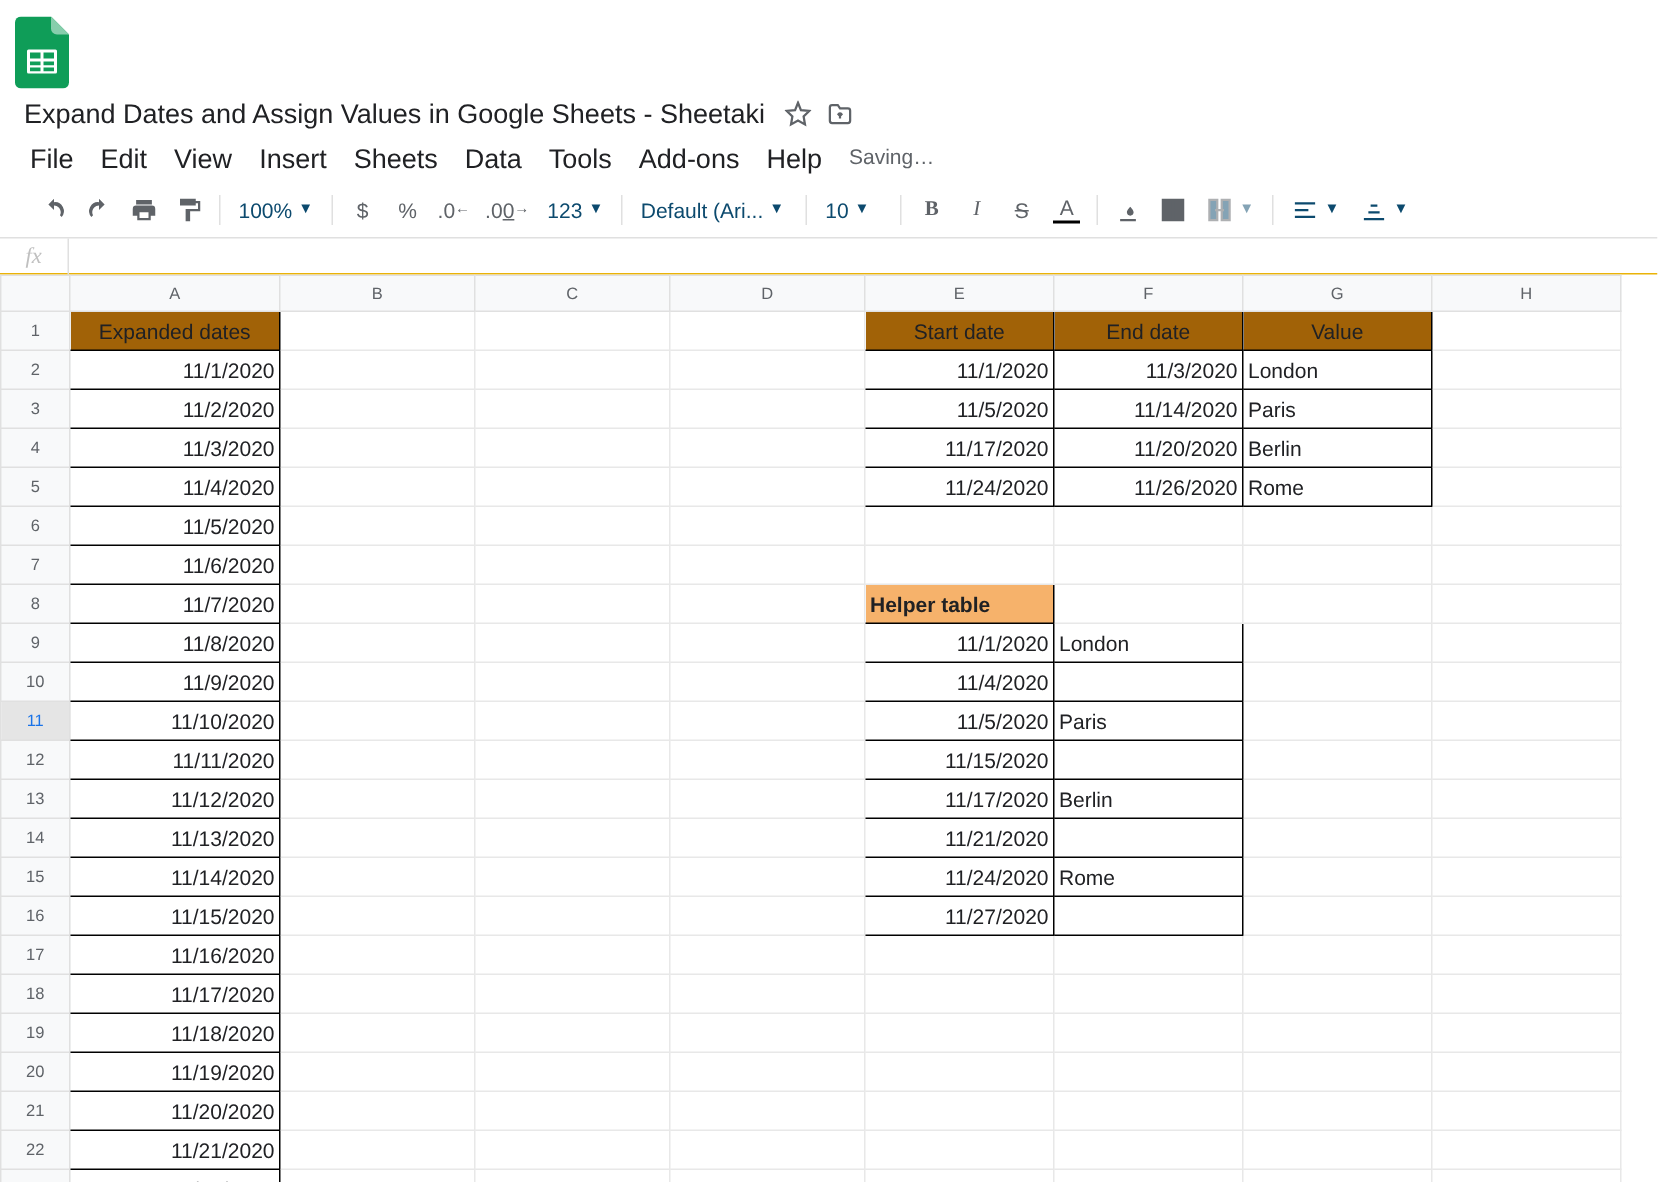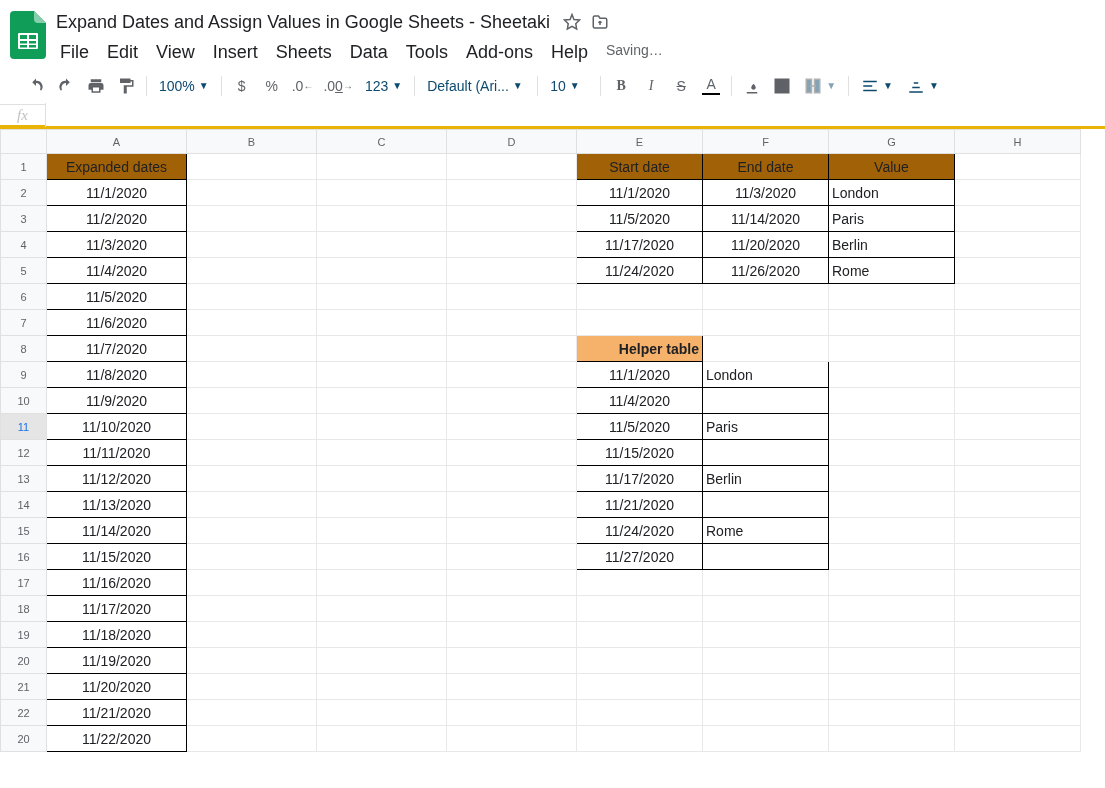"Expand Dates and Assign Values" .header { flex-direction: none -> column }
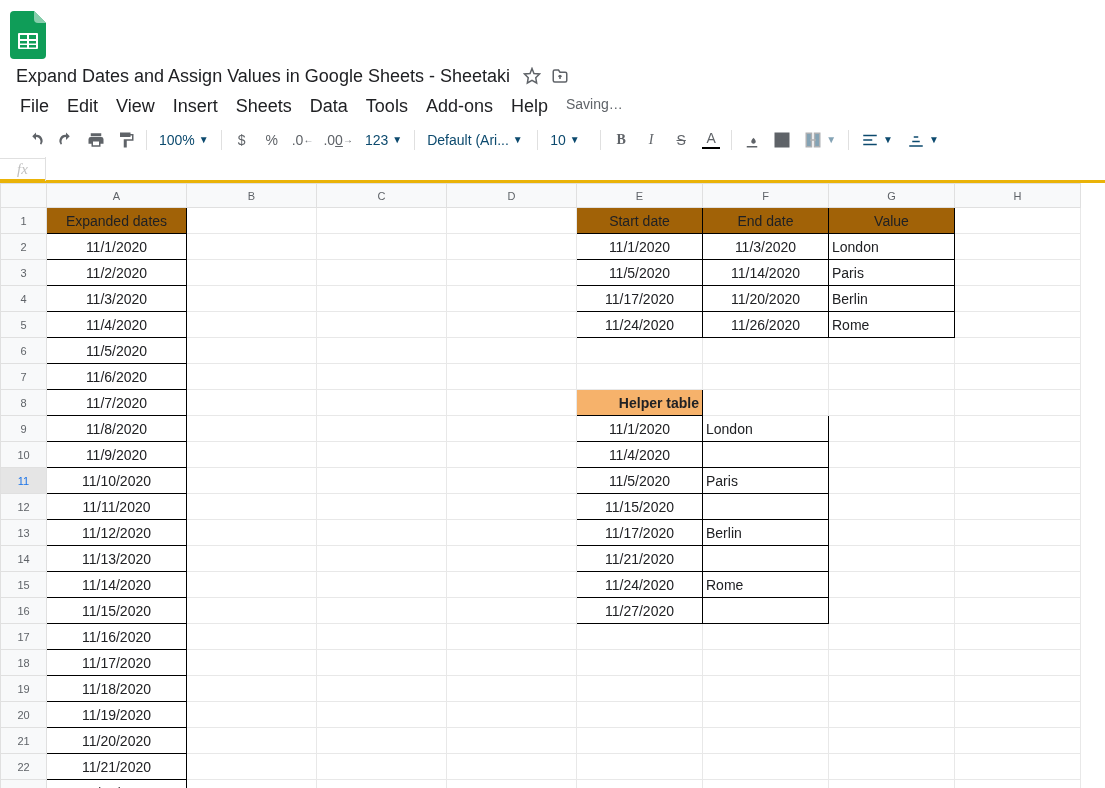"fx" .fx-bar { border-bottom: 4px solid #eab308 -> 1px solid #eab308 }
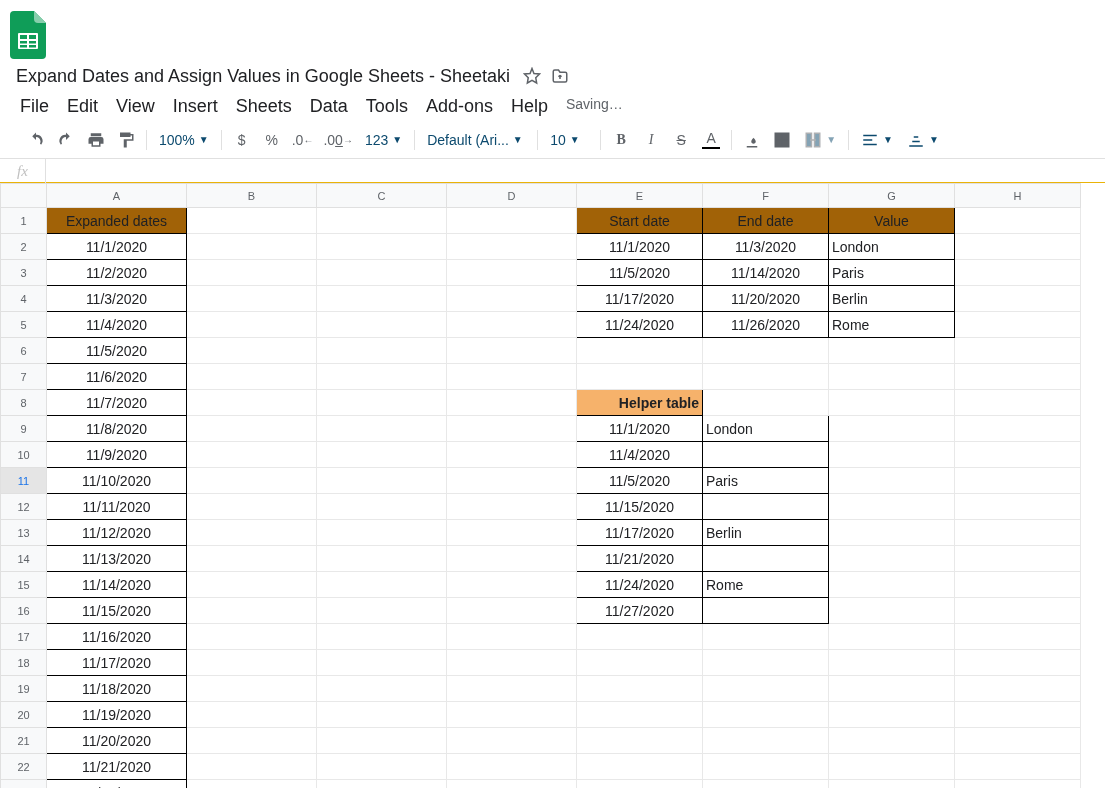"11/1/2020" .ar { text-align: center -> right }
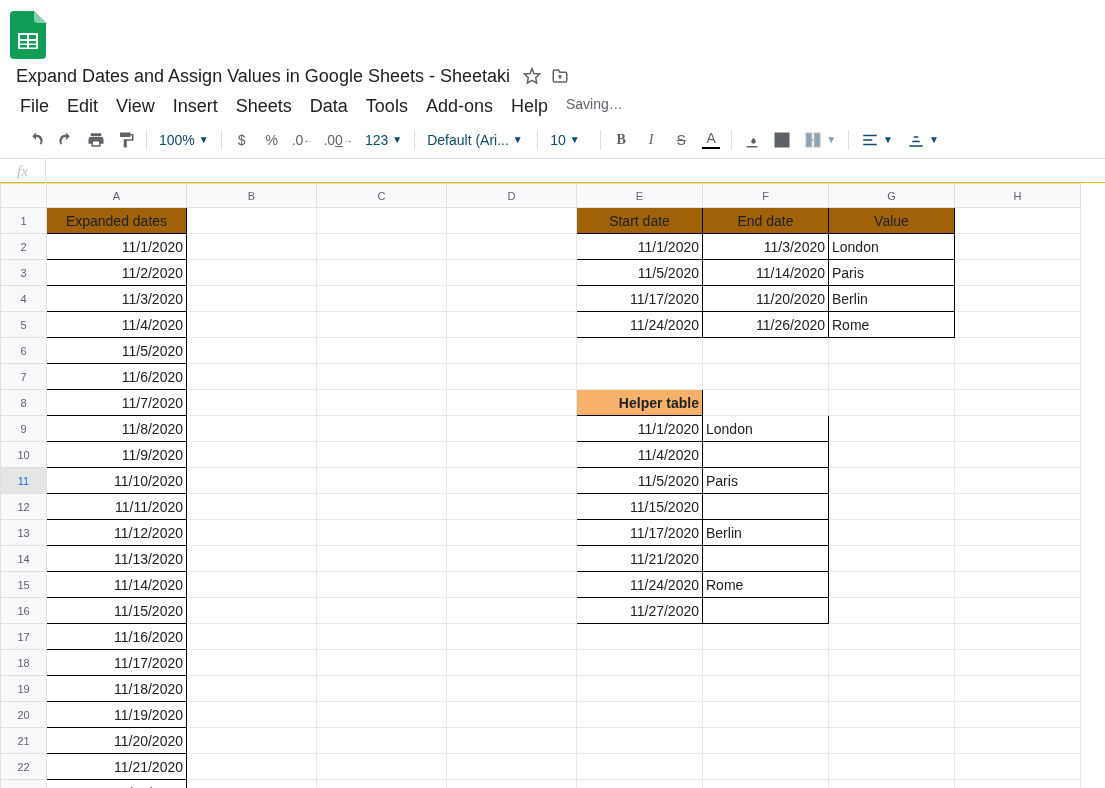"Helper table" .hdr-orange { text-align: right -> left }
